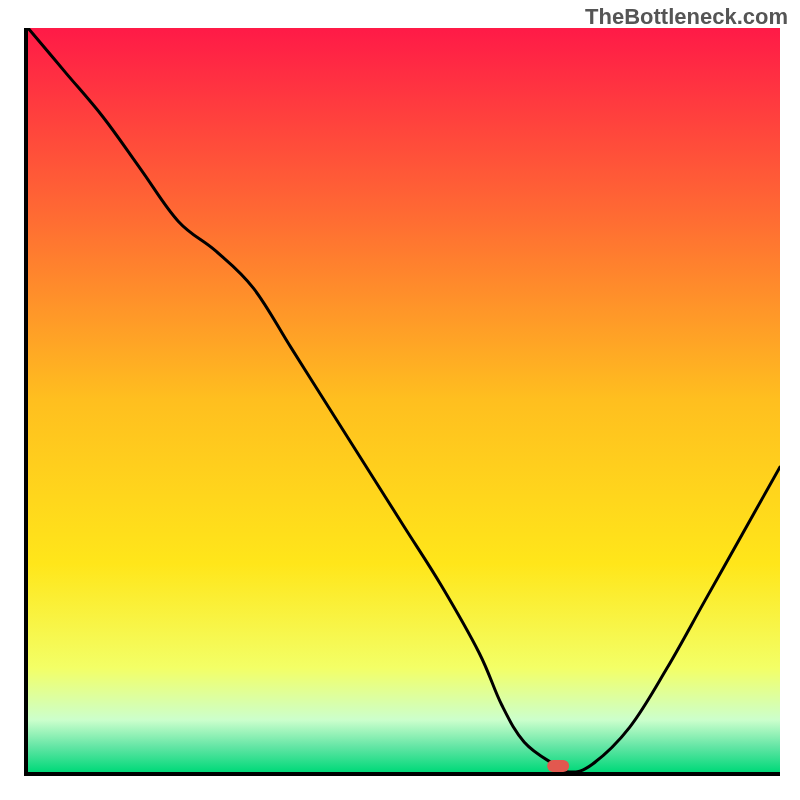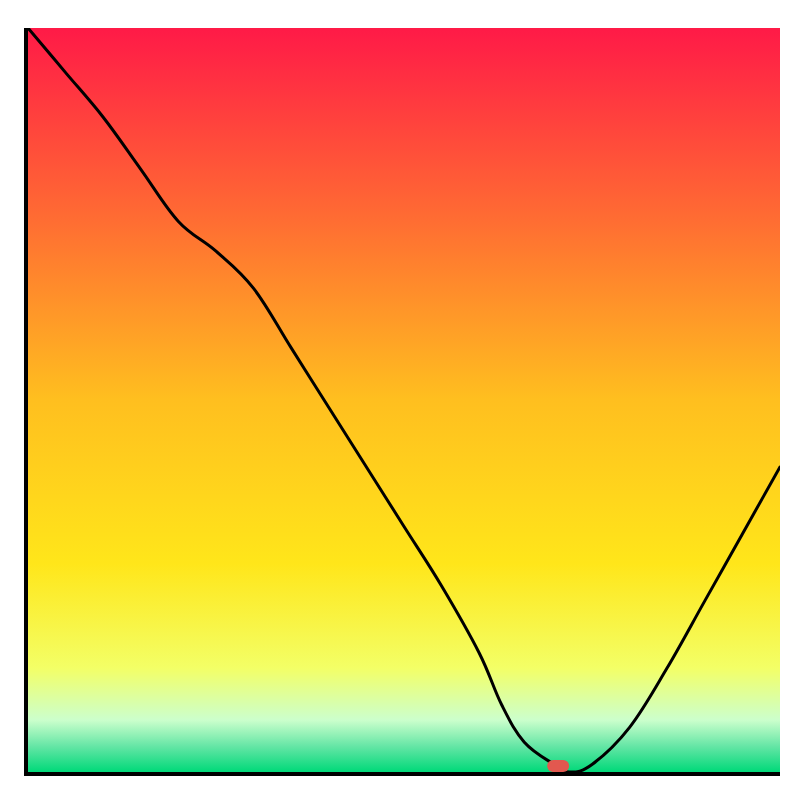"TheBottleneck.com" div.watermark { html: none -> <div>TheBottleneck.com</div> }
